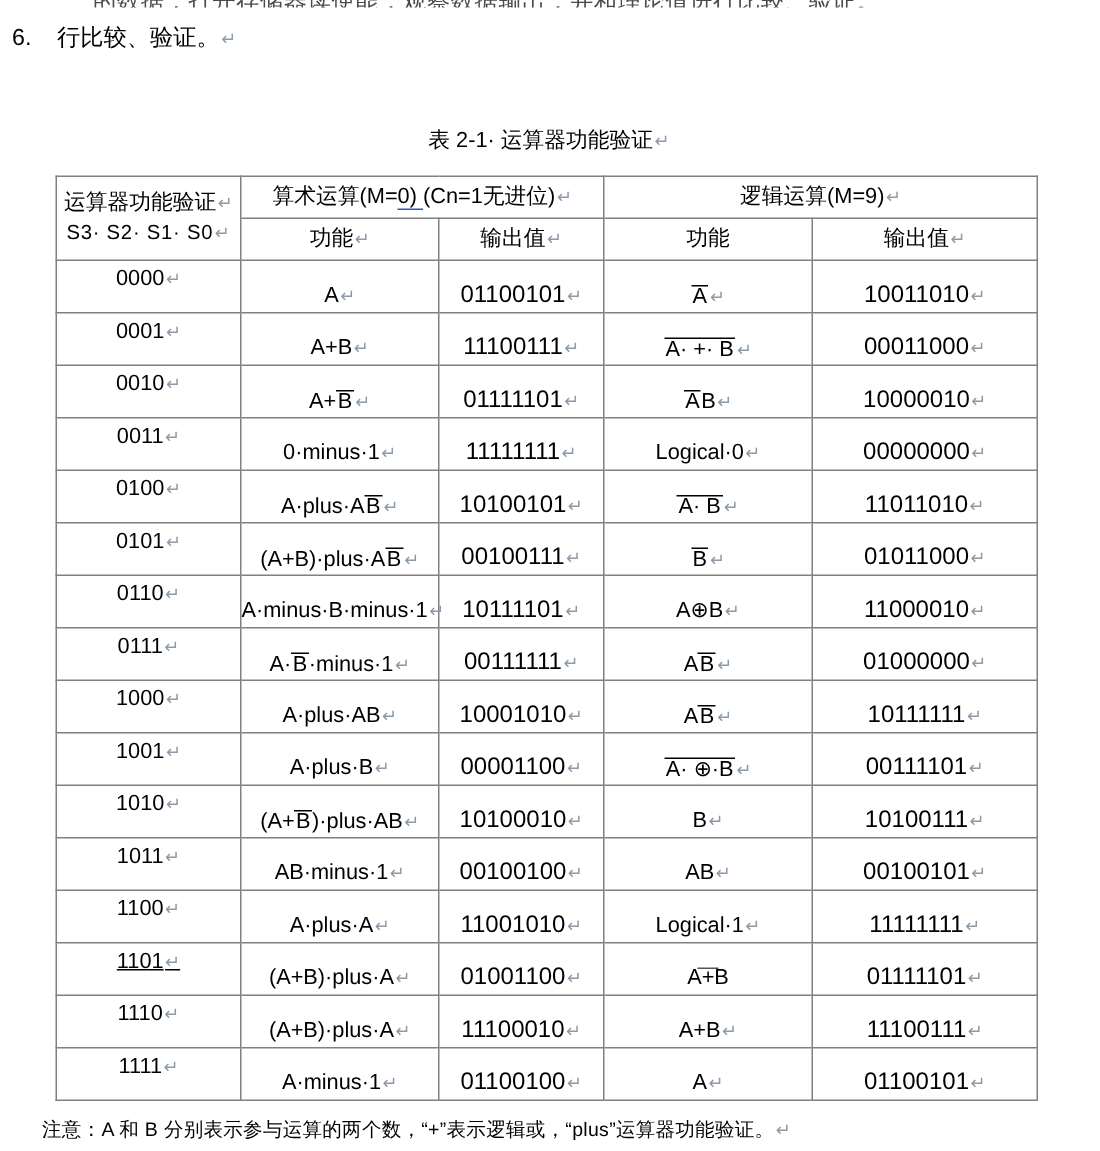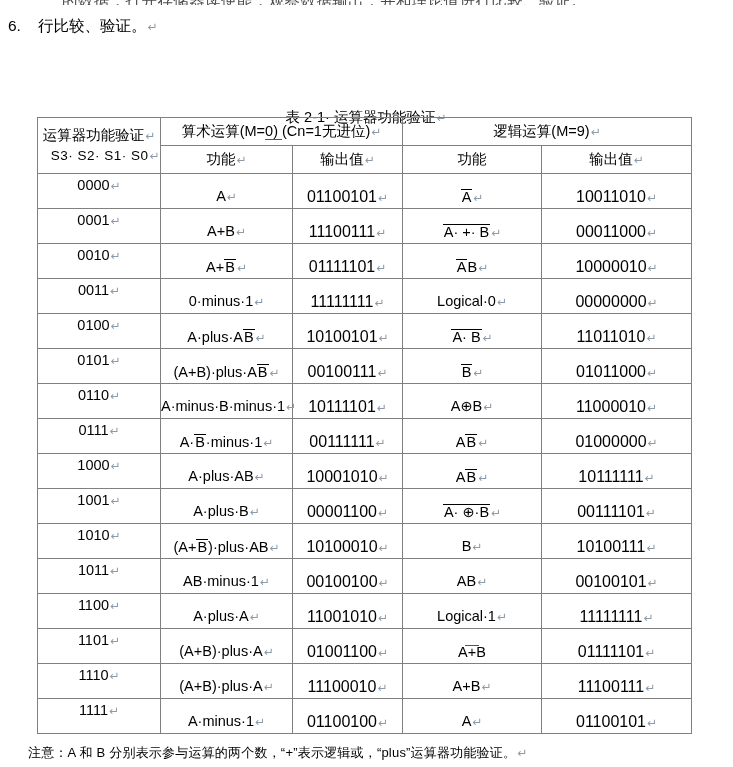"表 2-1· 运算器功能验证↵" .caption { top: 108px -> 84px }
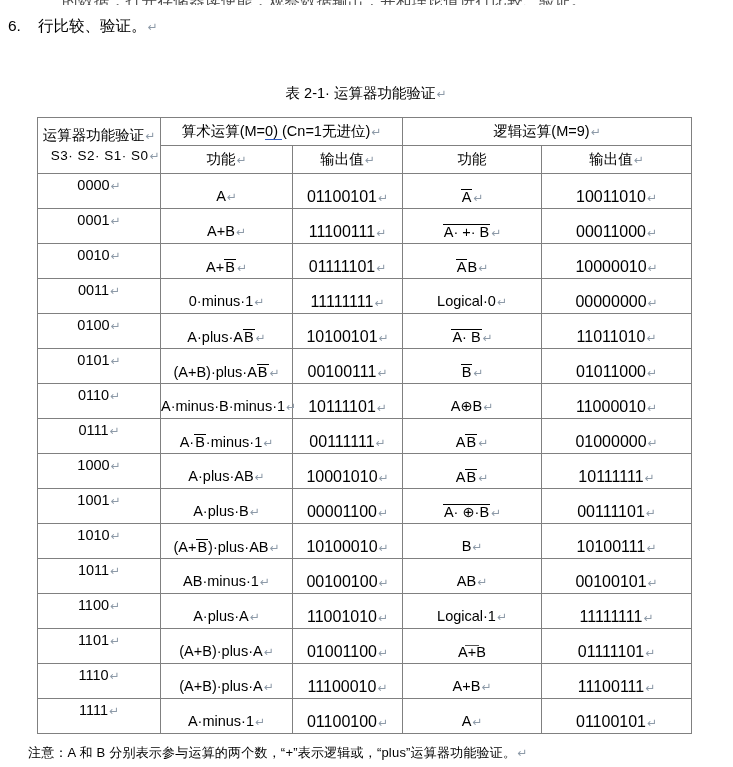"S3· S2· S1· S0↵" .mode-l2 { text-align: right -> none }
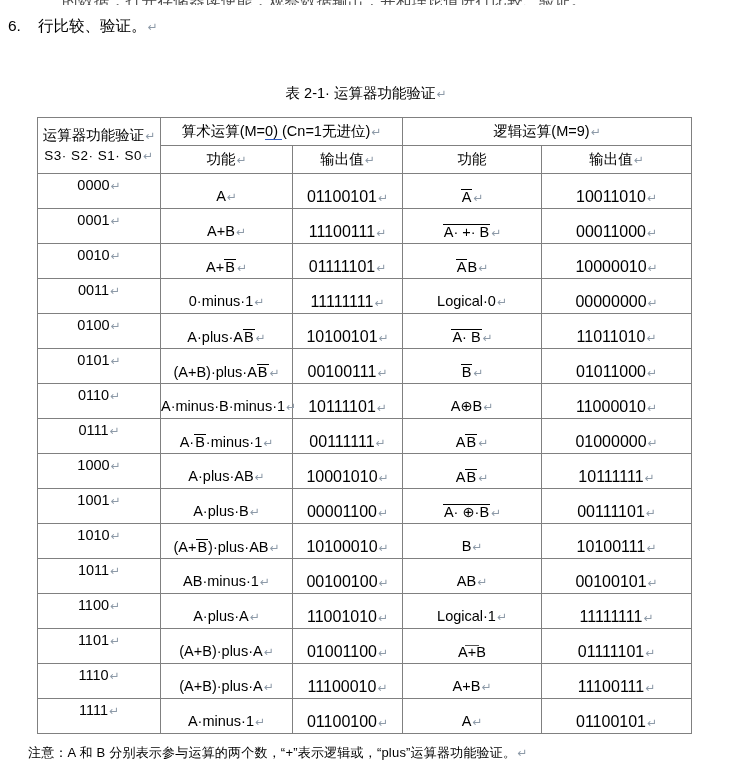"1101↵" span.fcell { text-decoration: none -> underline }
